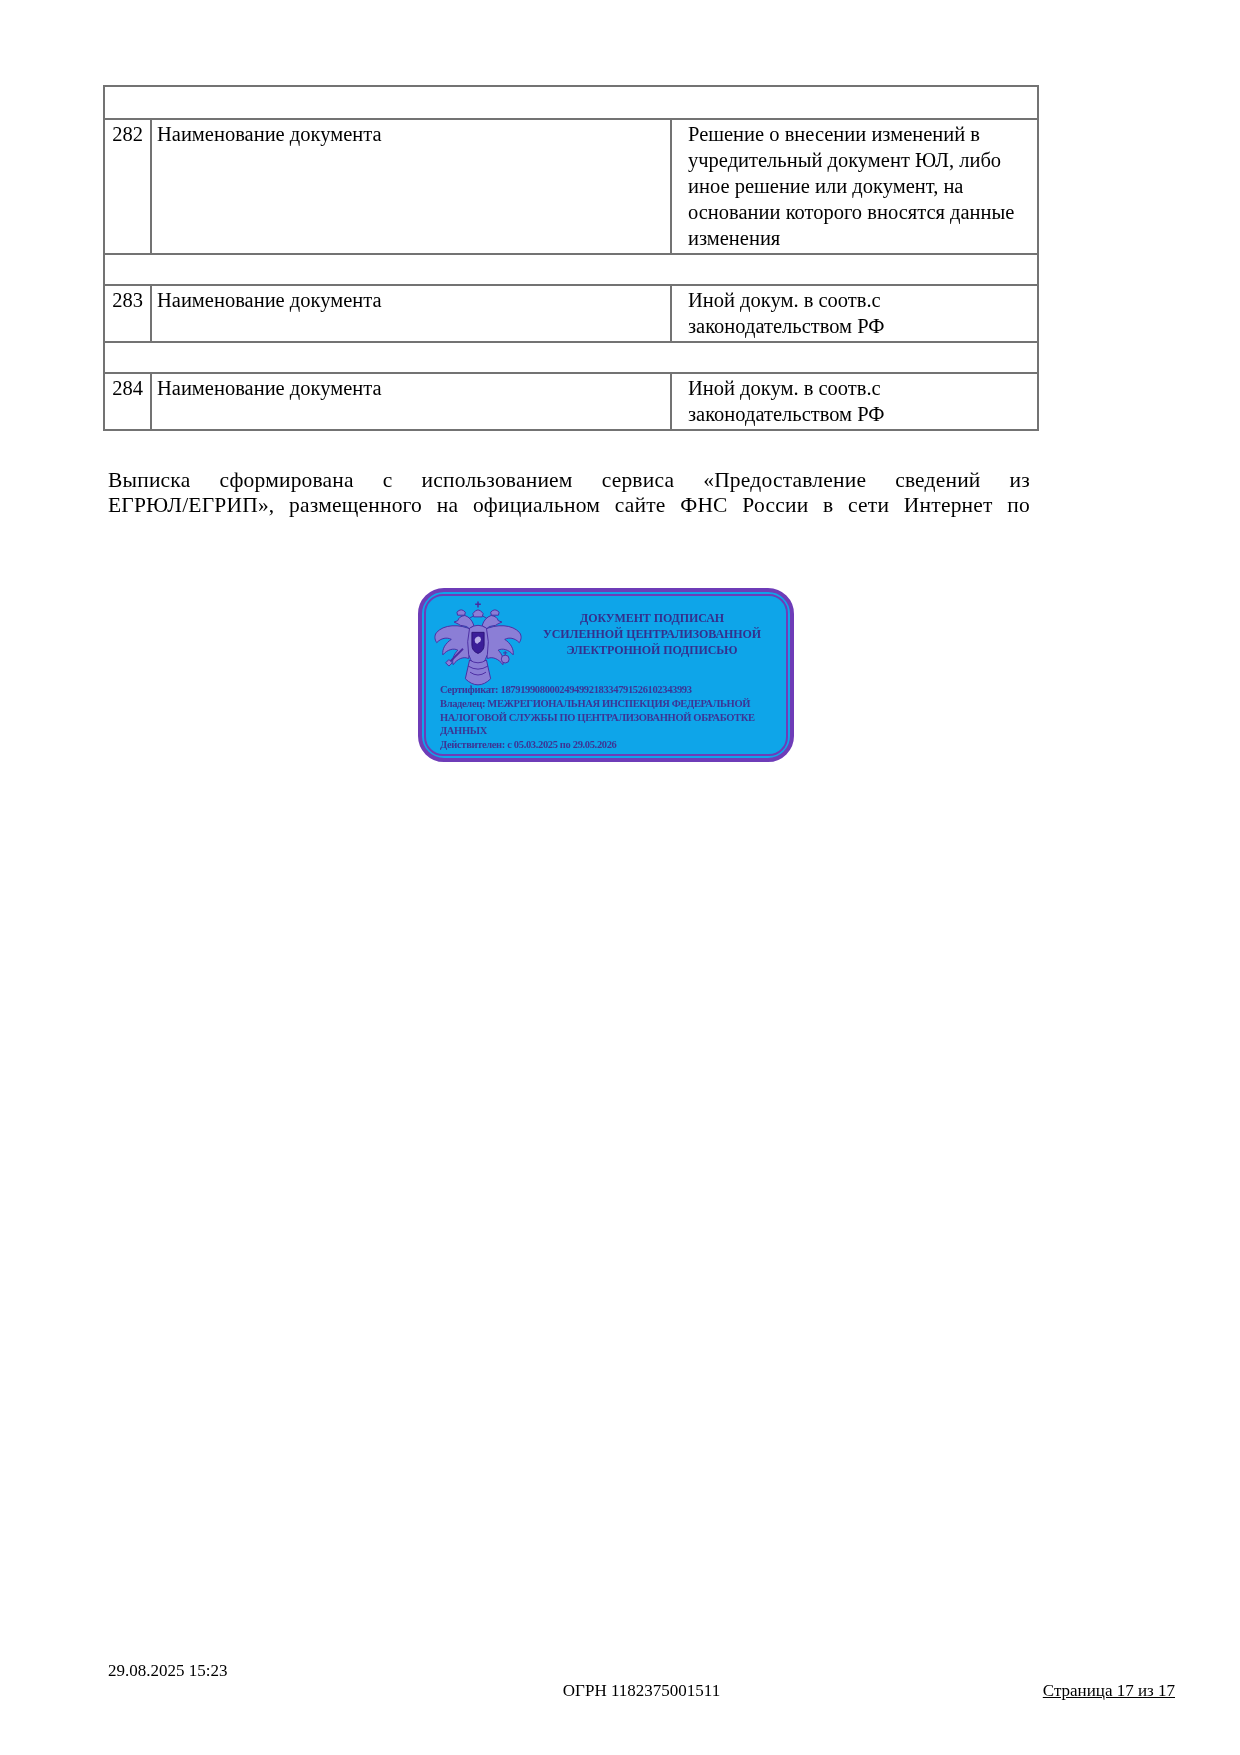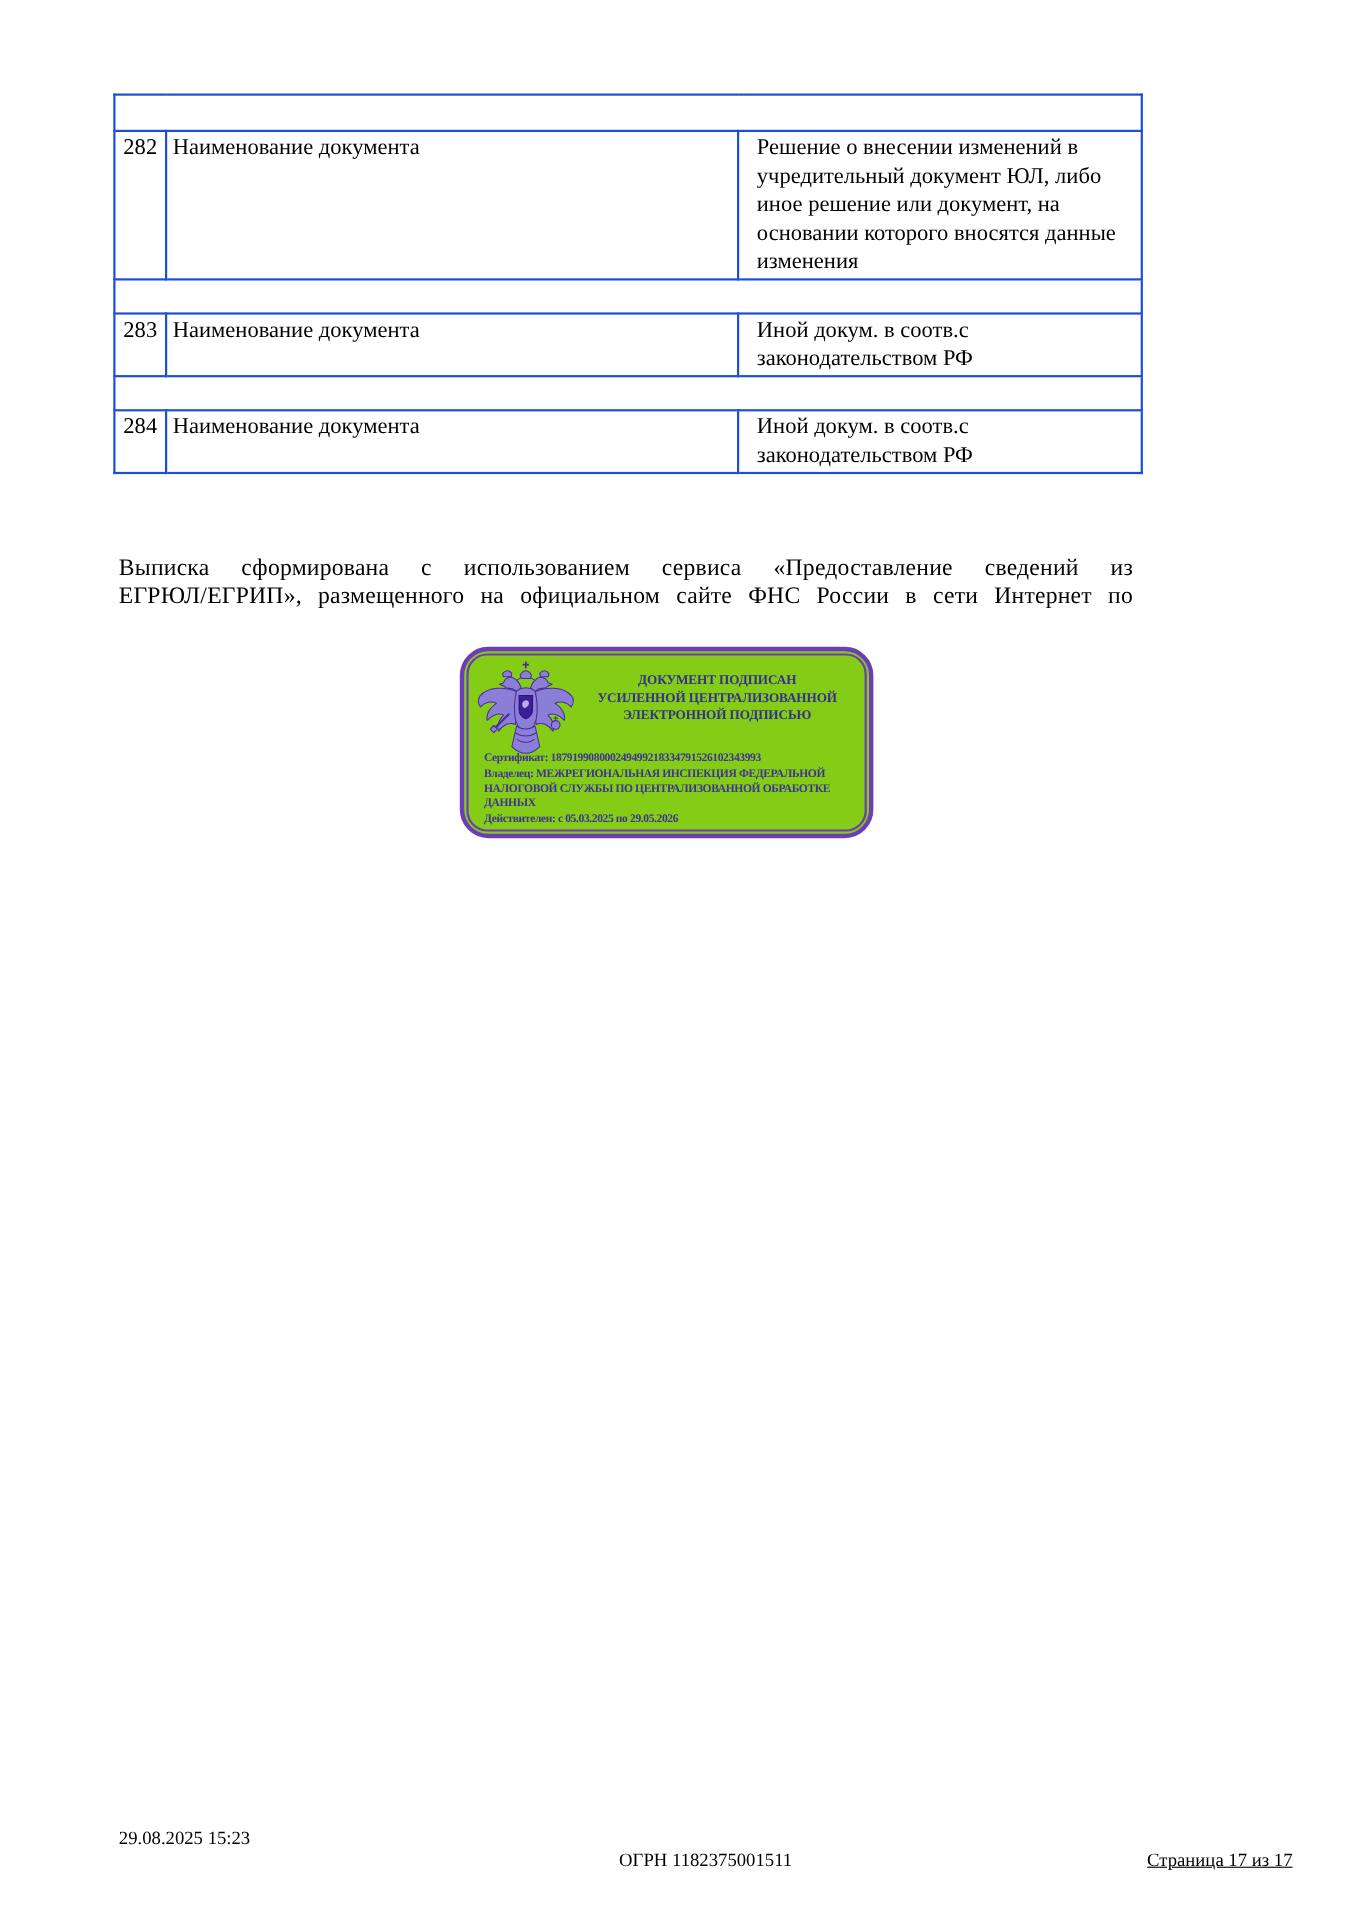"282" .doc-table td { border: 2px solid #1d4ed8 -> 2px solid #737373 }
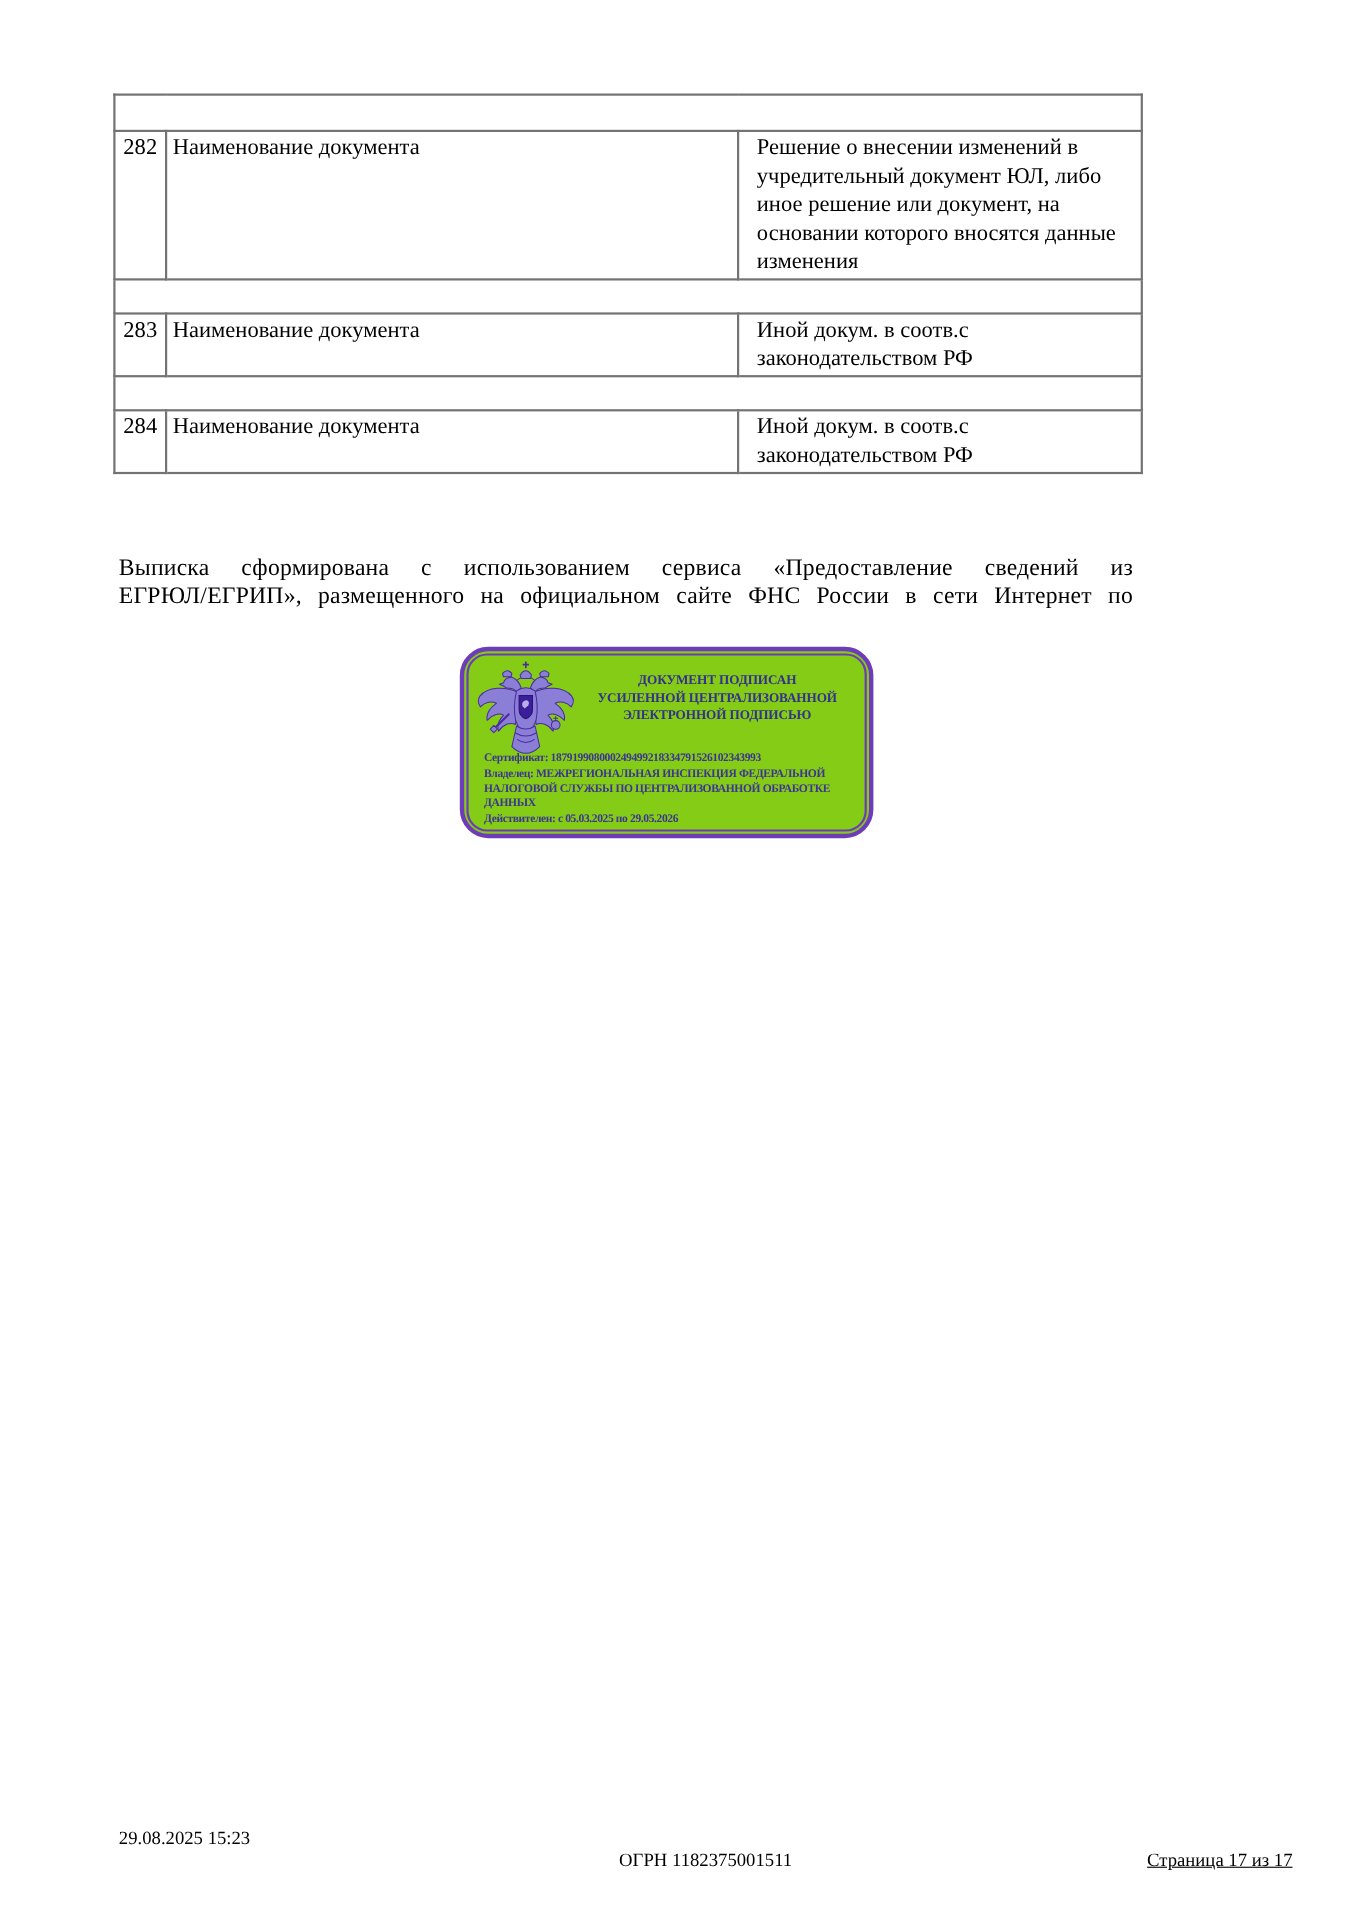"Выписка сформирована с использованием" .intro { top: 504px -> 468px }
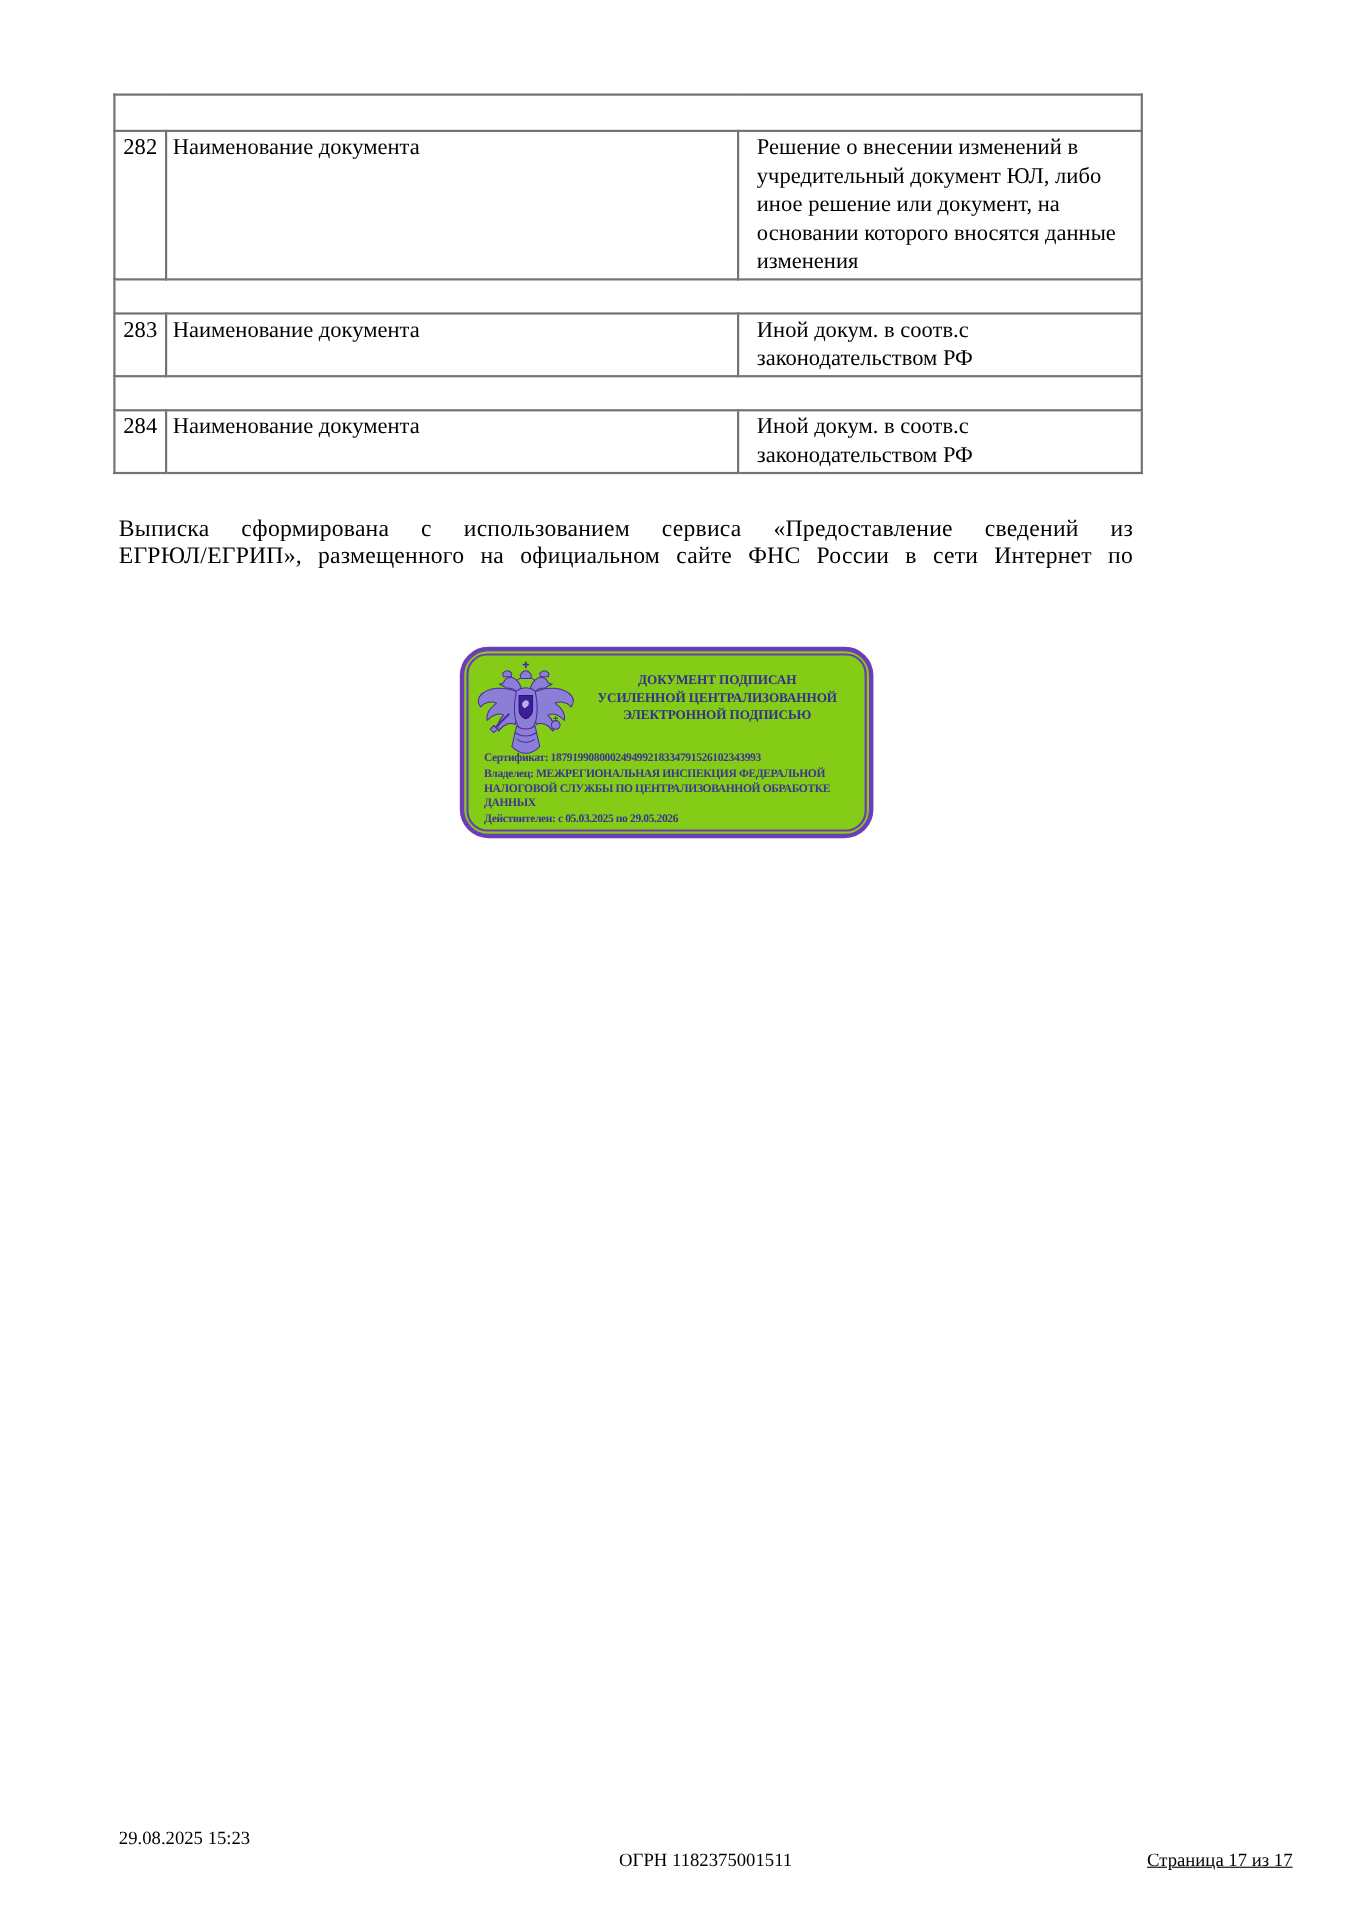"ДОКУМЕНТ ПОДПИСАН" .stamp { background: #84cc16 -> #0ea5e9 }
